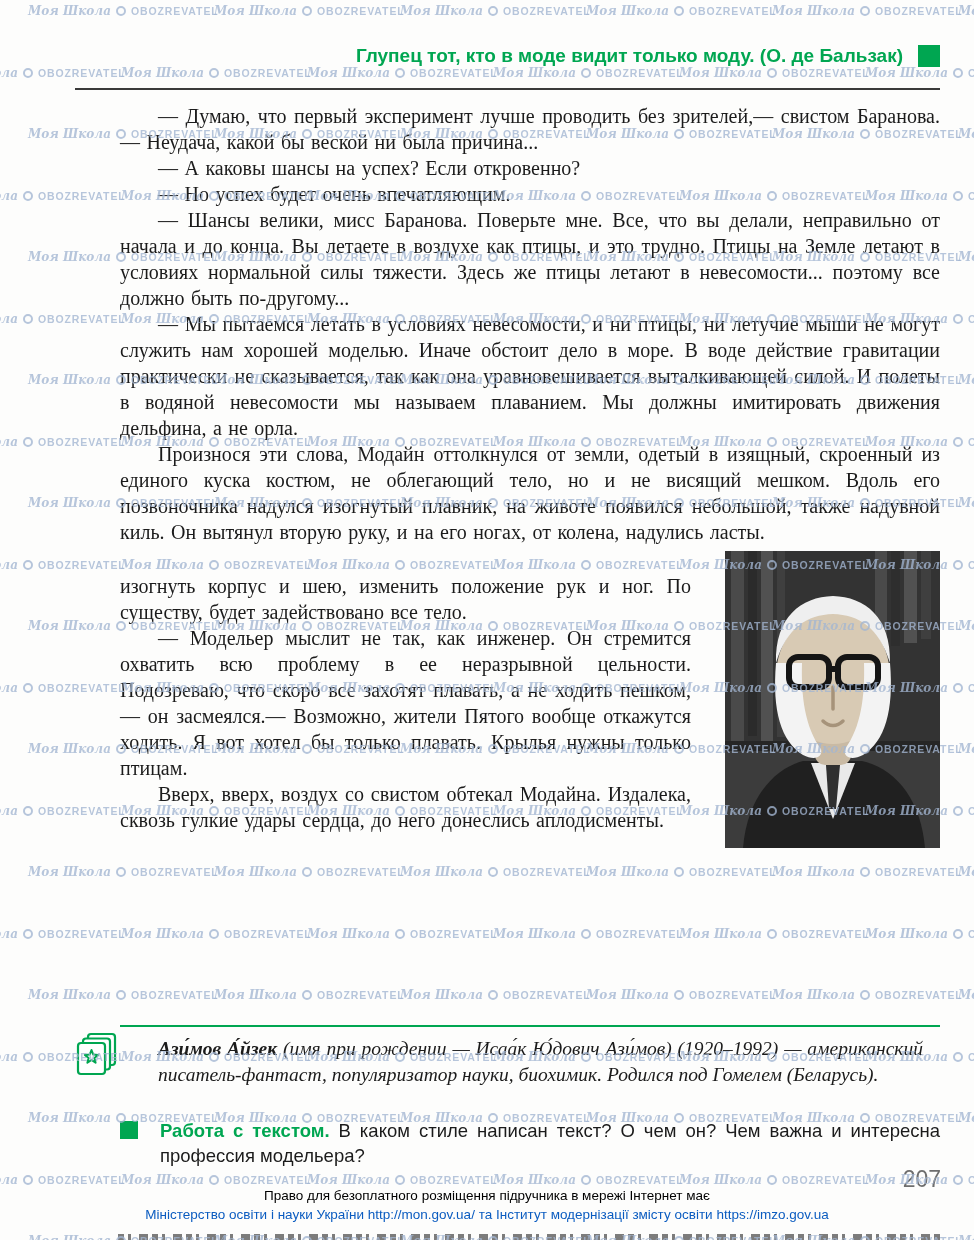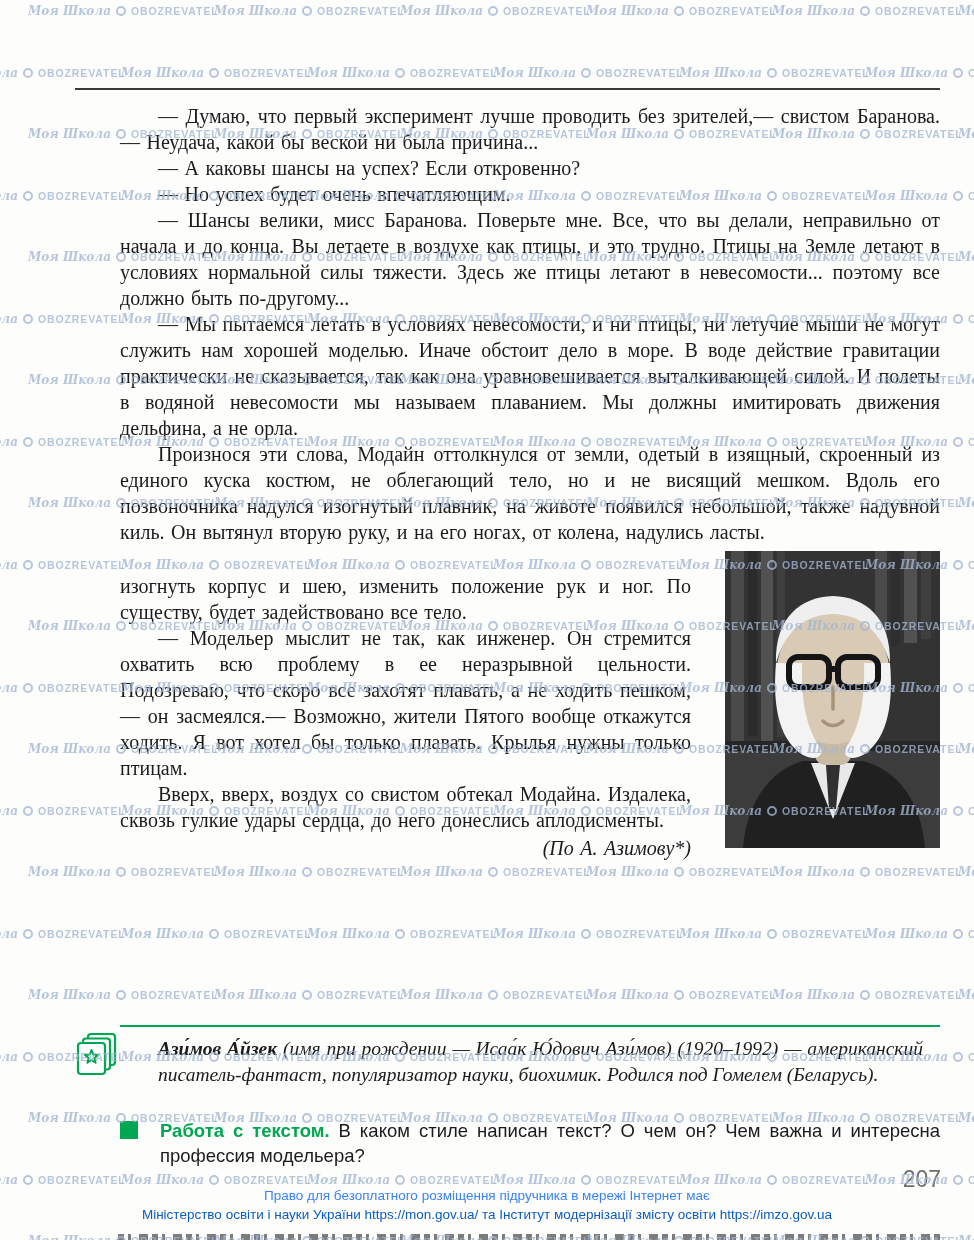"Глупец тот, кто в моде" div.header { html: none -> <div> <span>Глупец тот, кто в моде видит только моду. (О. де Бальзак)</span><span></span> </div> }
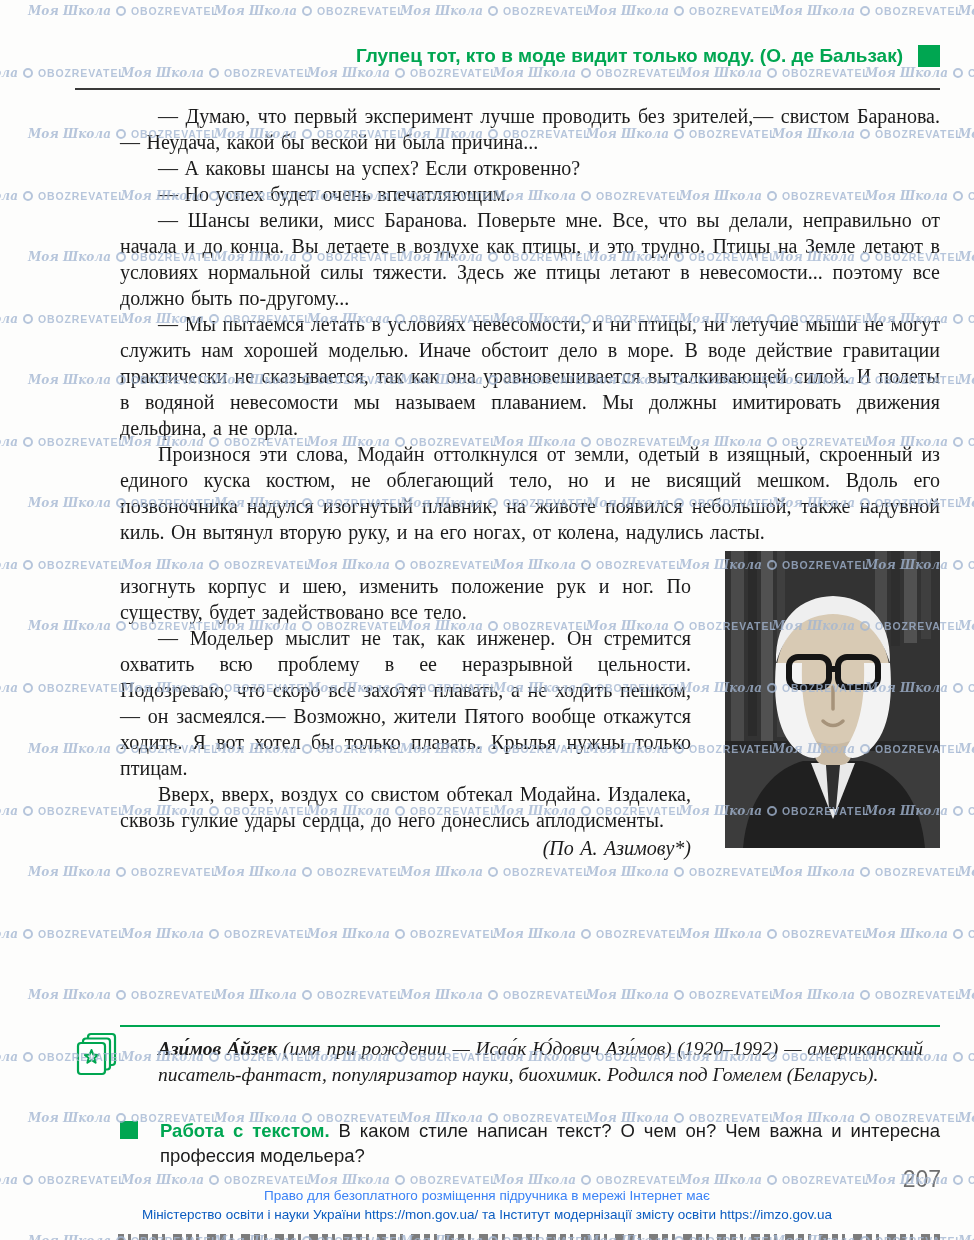"(По А. Азимову*)" p.attribution { html: <p>(По А. Азимову*)</p> -> none }
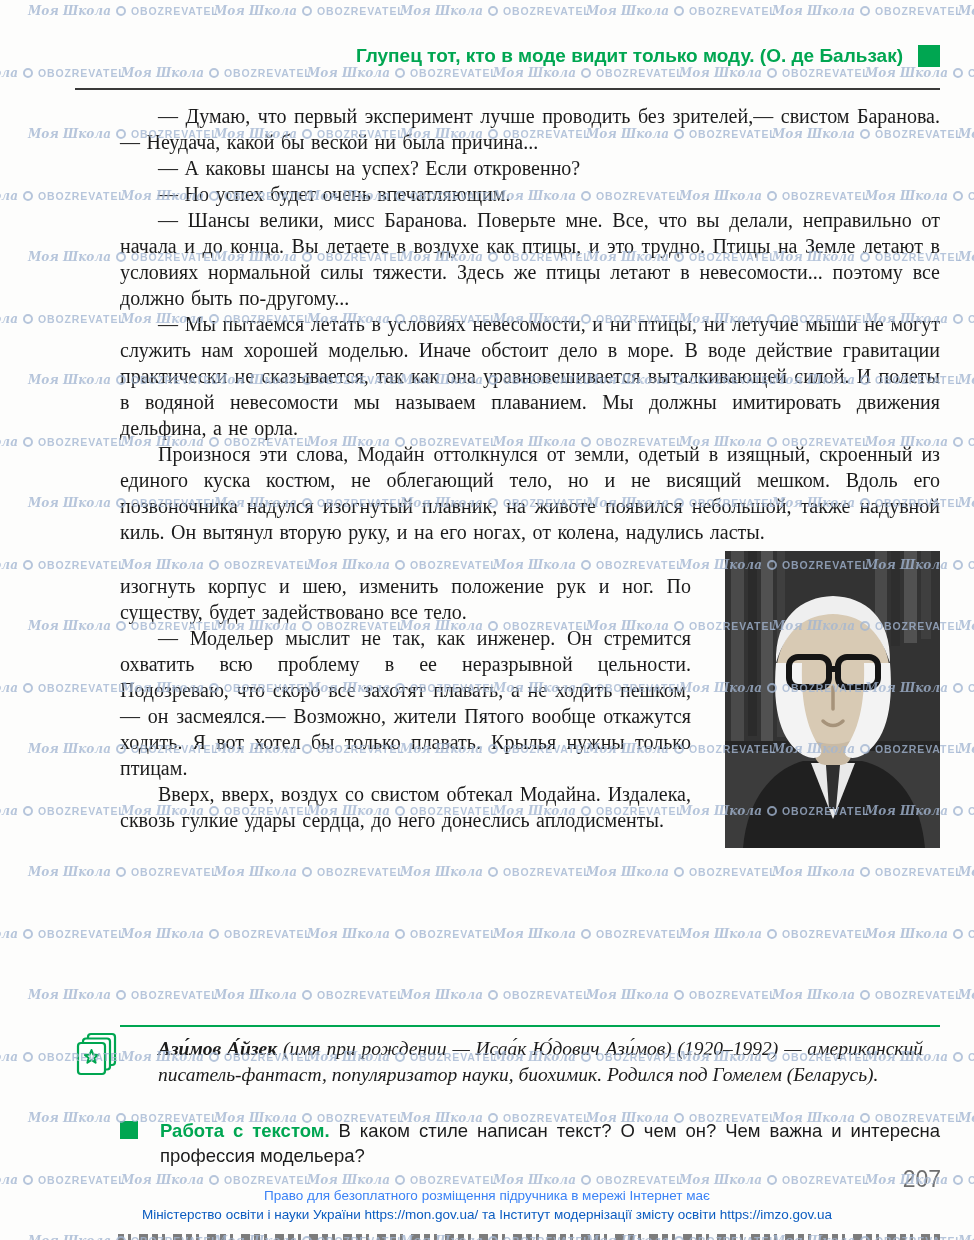"Право для безоплатного розміщення" .footer-line1 { color: #3b82f6 -> #000000 }
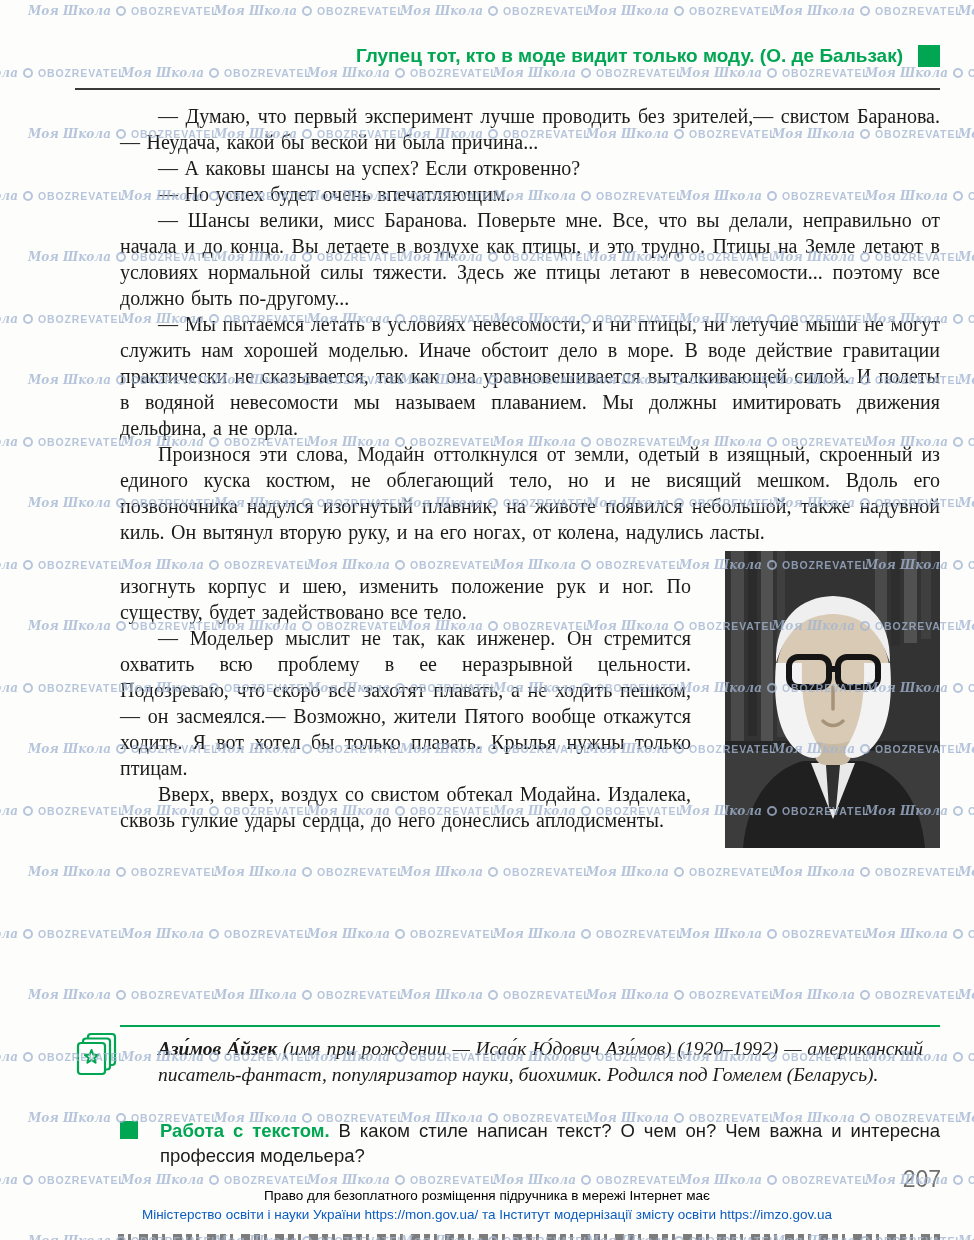"https://mon.gov.ua/" a.flink { text: https://mon.gov.ua/ -> http://mon.gov.ua/ }
